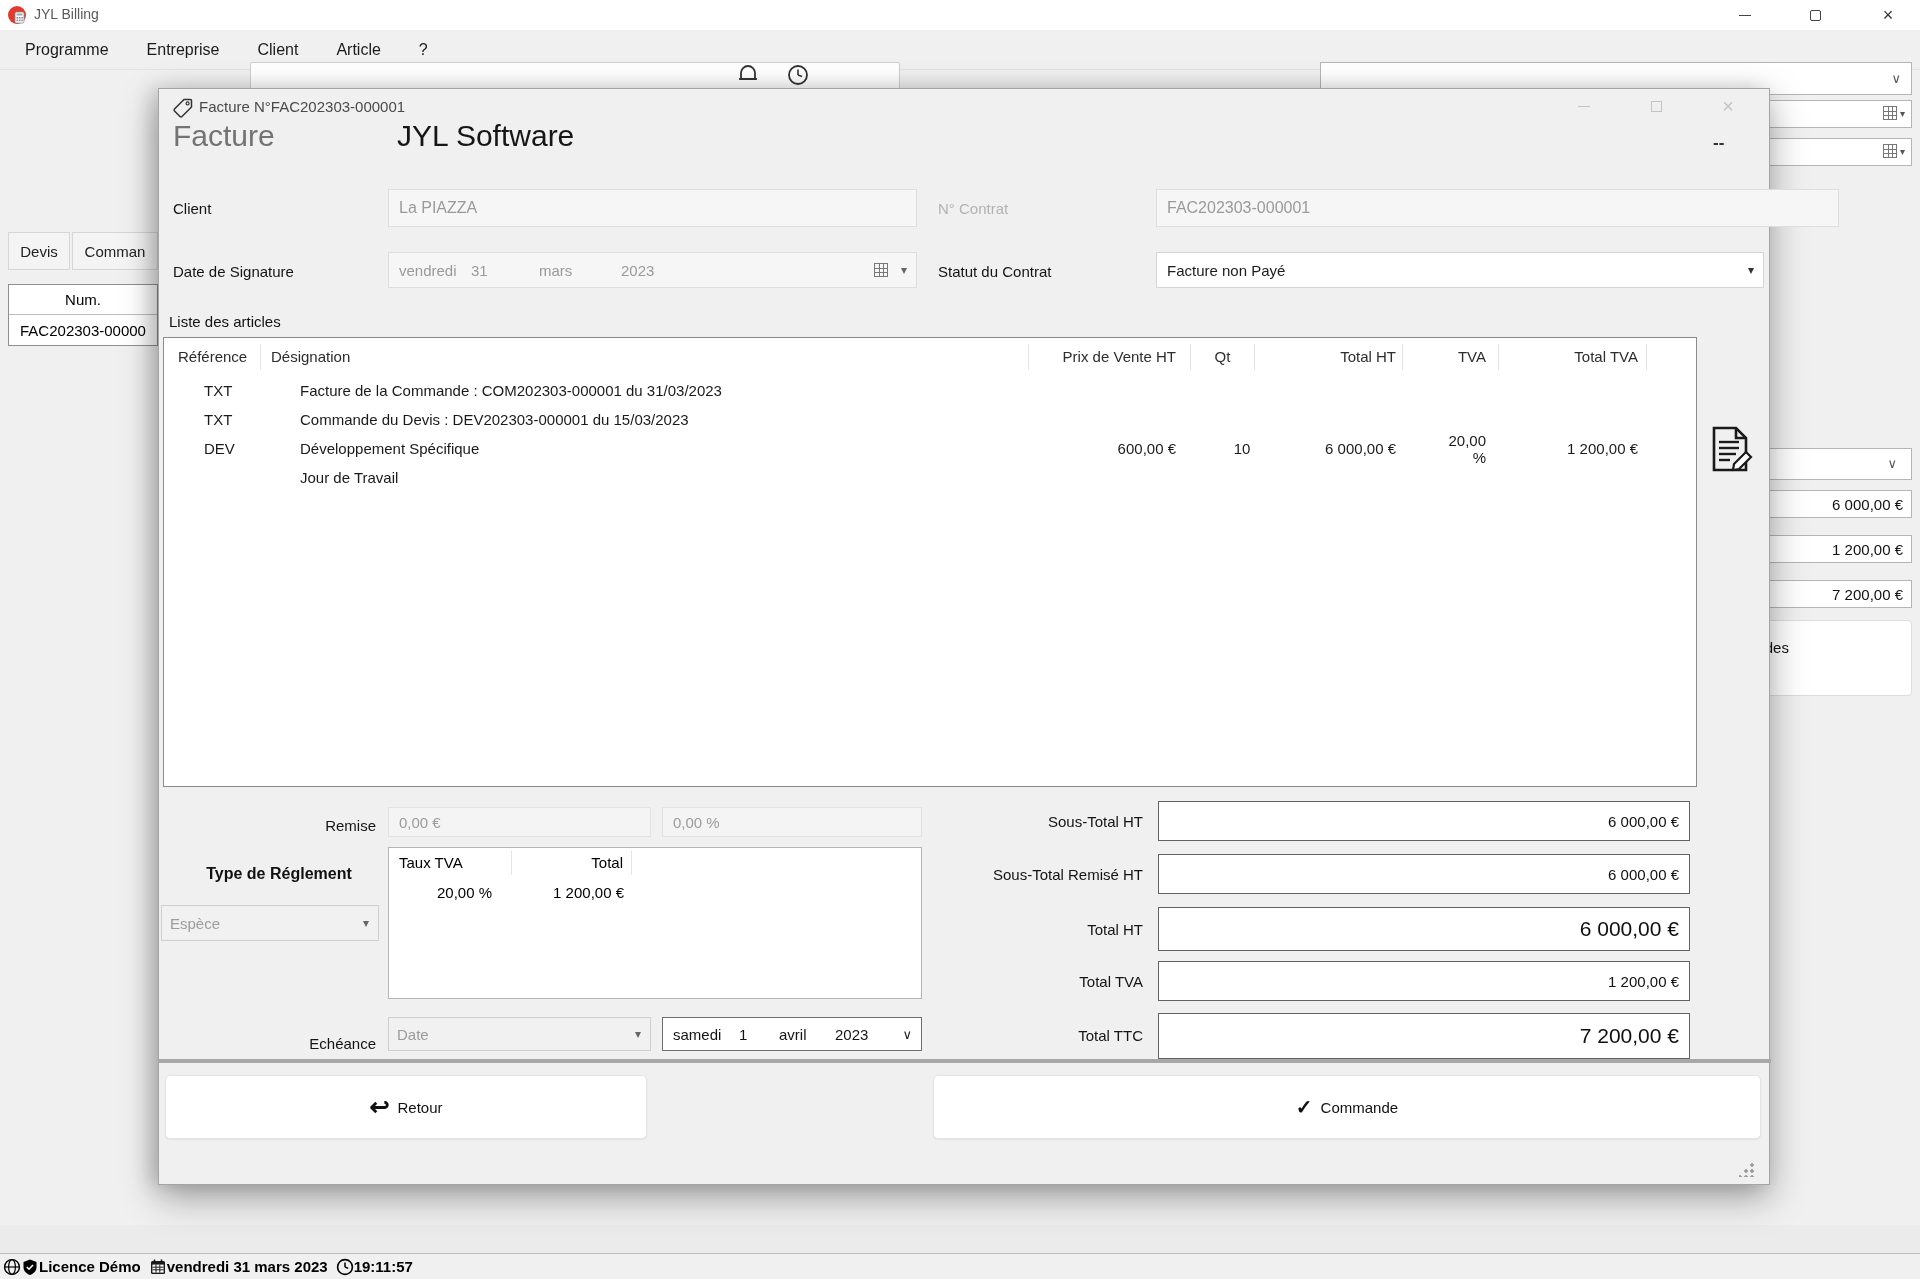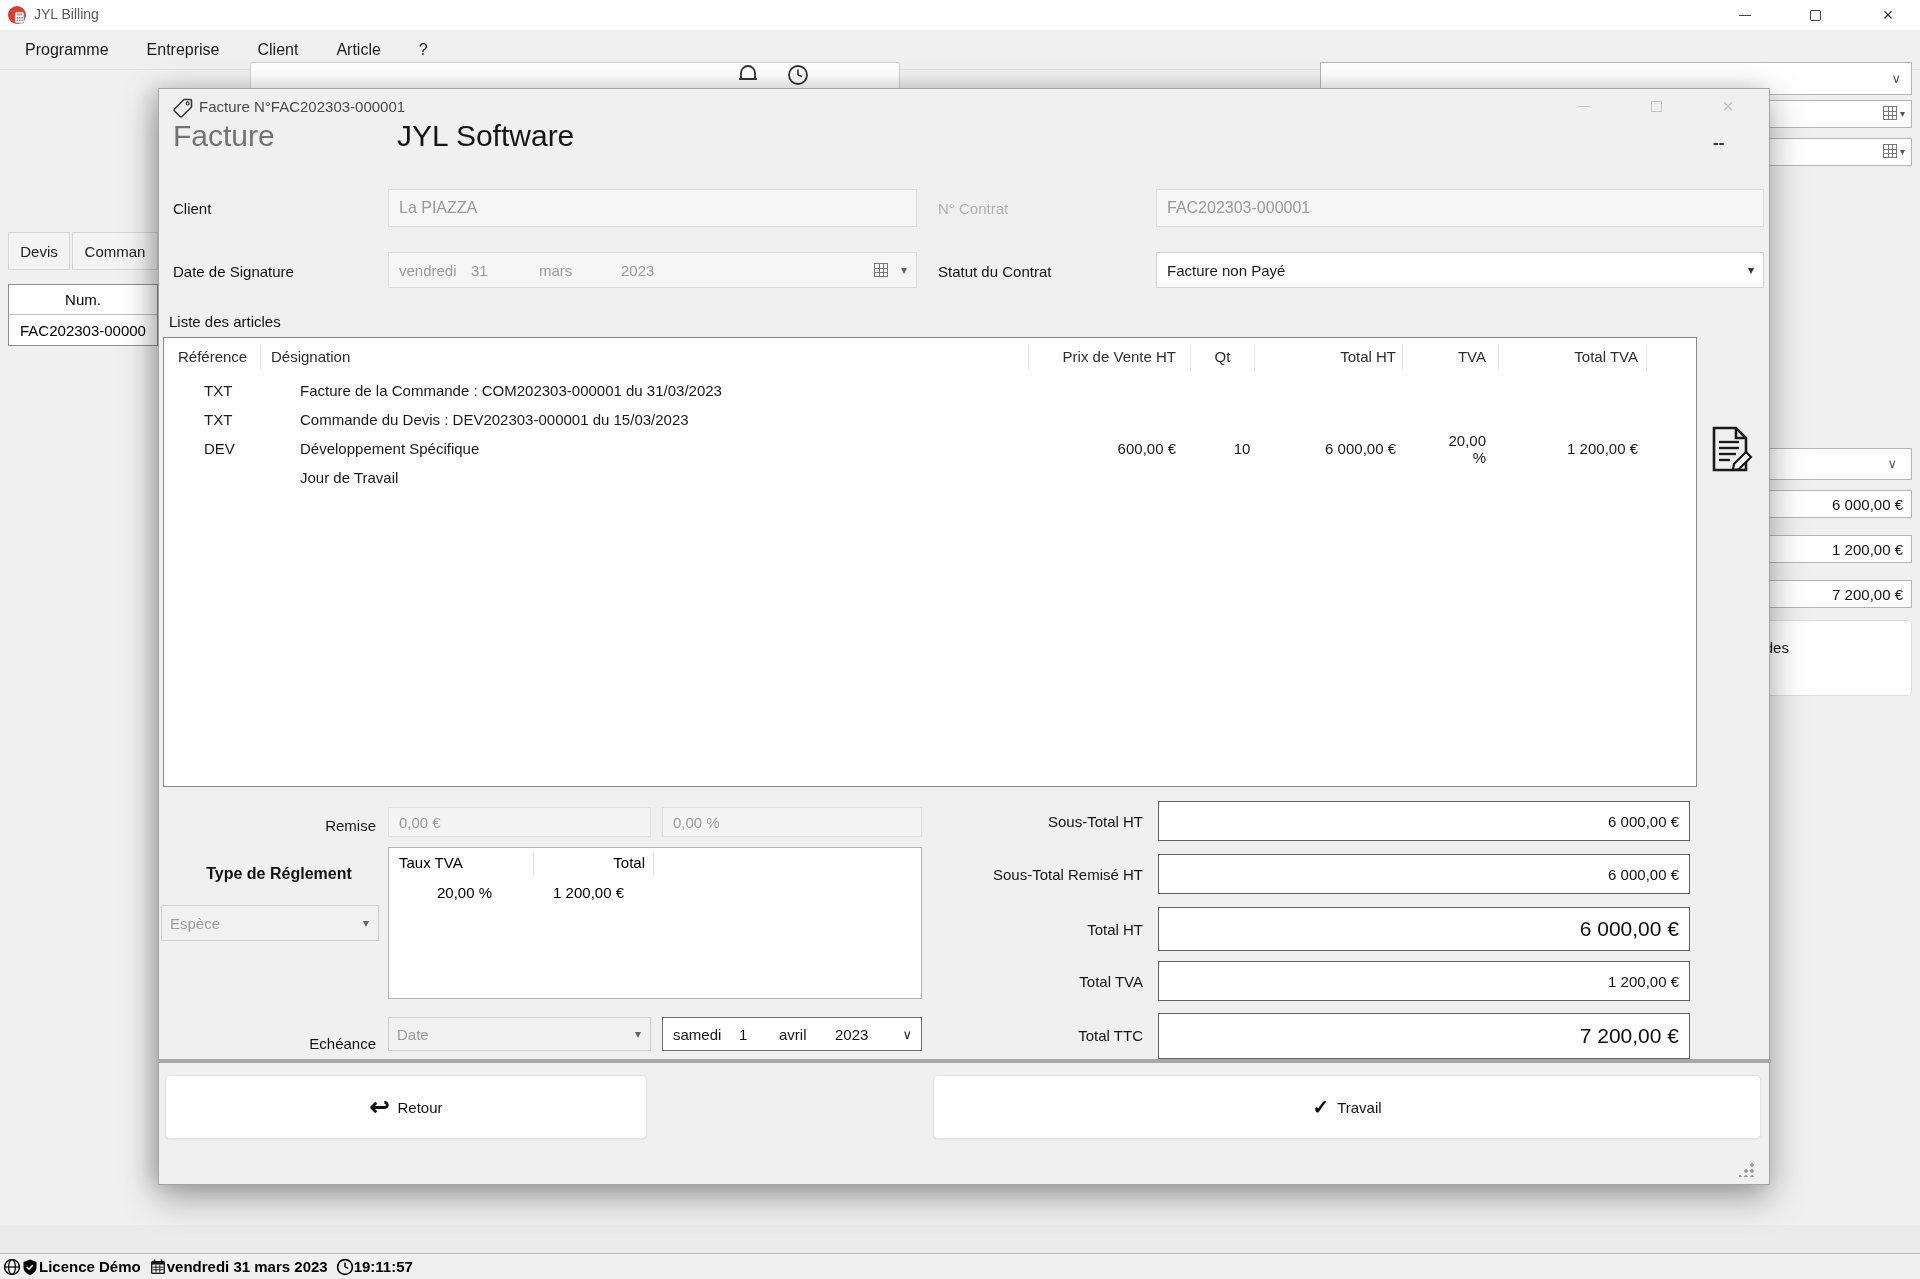"FAC202303-000001" div.abs { width: 608px -> 683px }
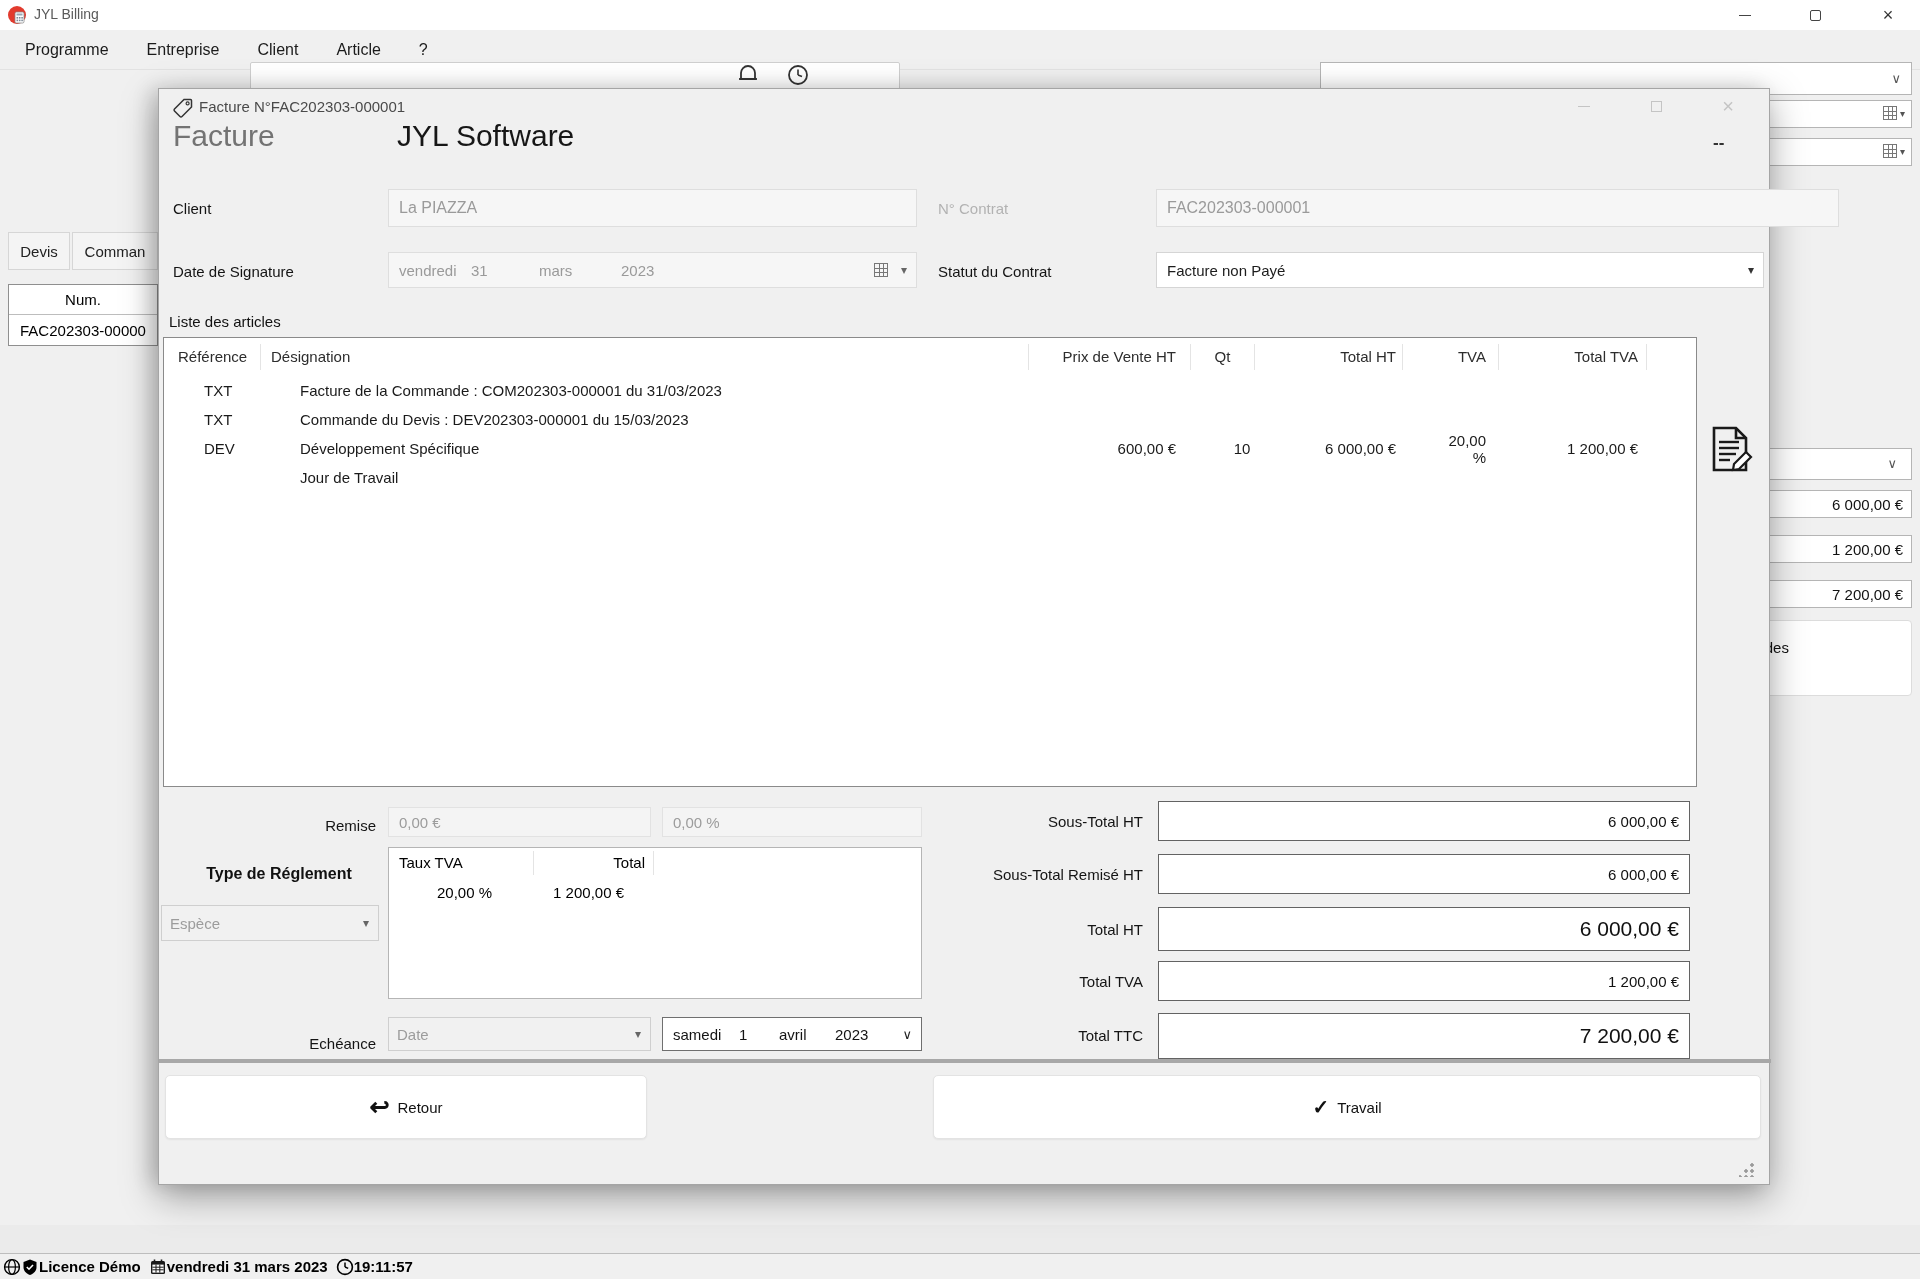"Taux TVA" .tva-head .t1 { width: 145px -> 123px }
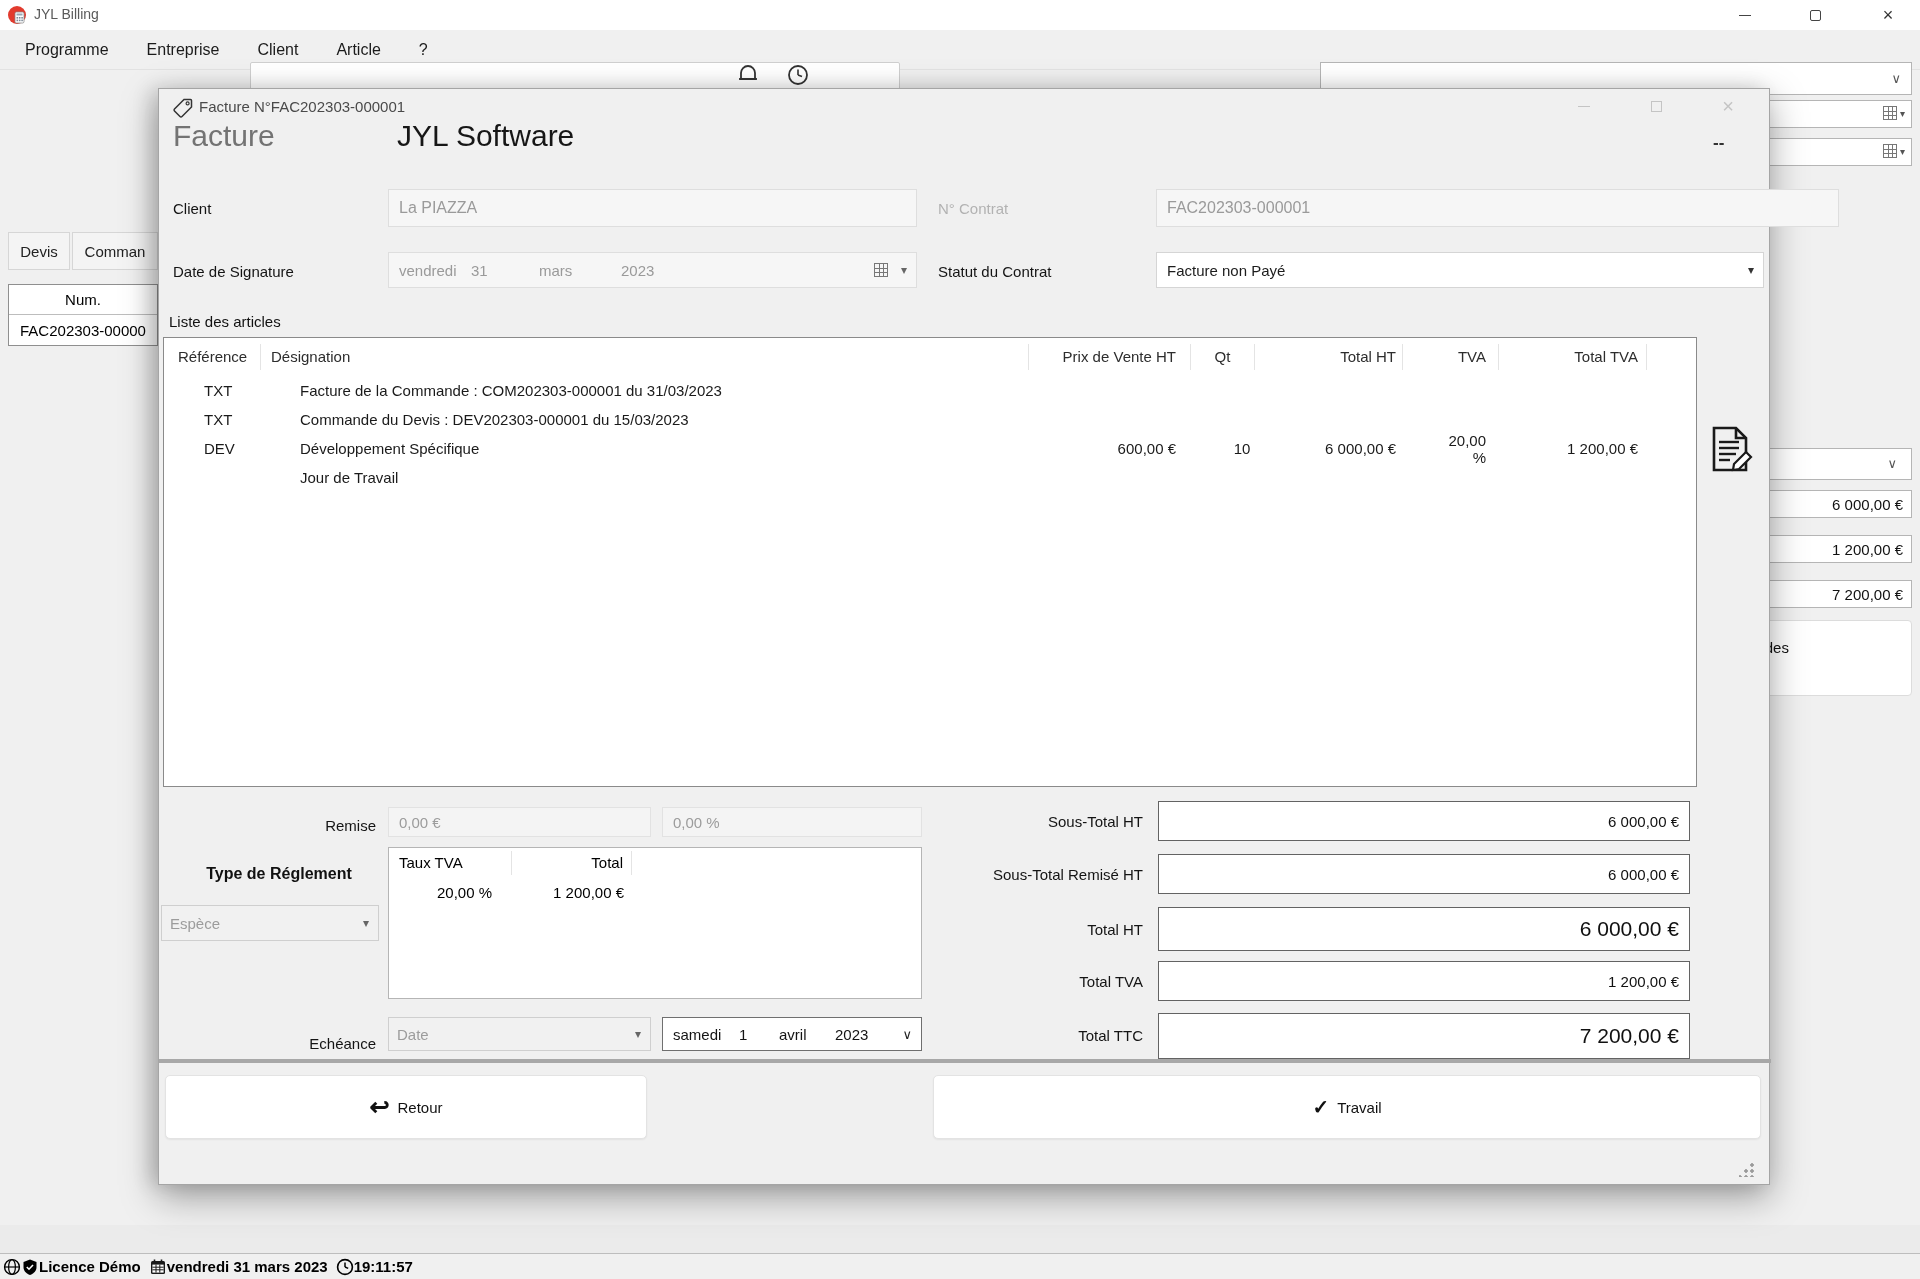"Travail" span { text: Travail -> Commande }
